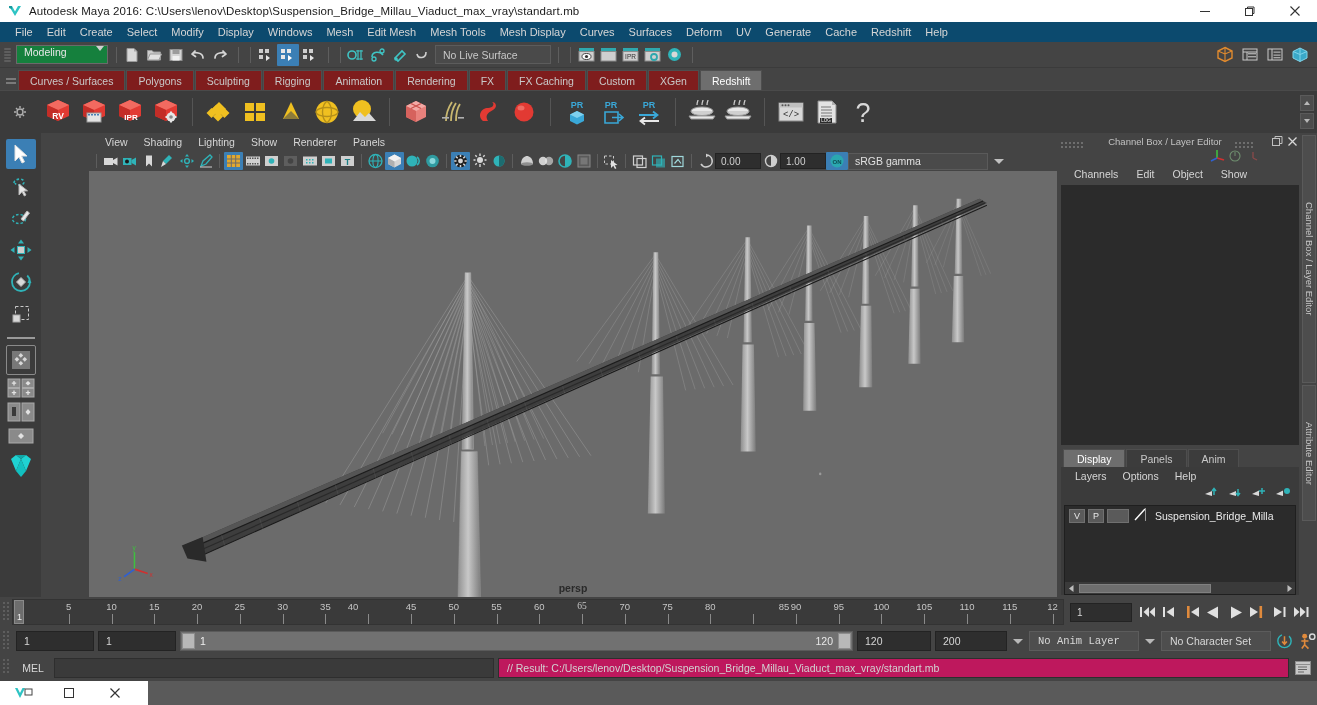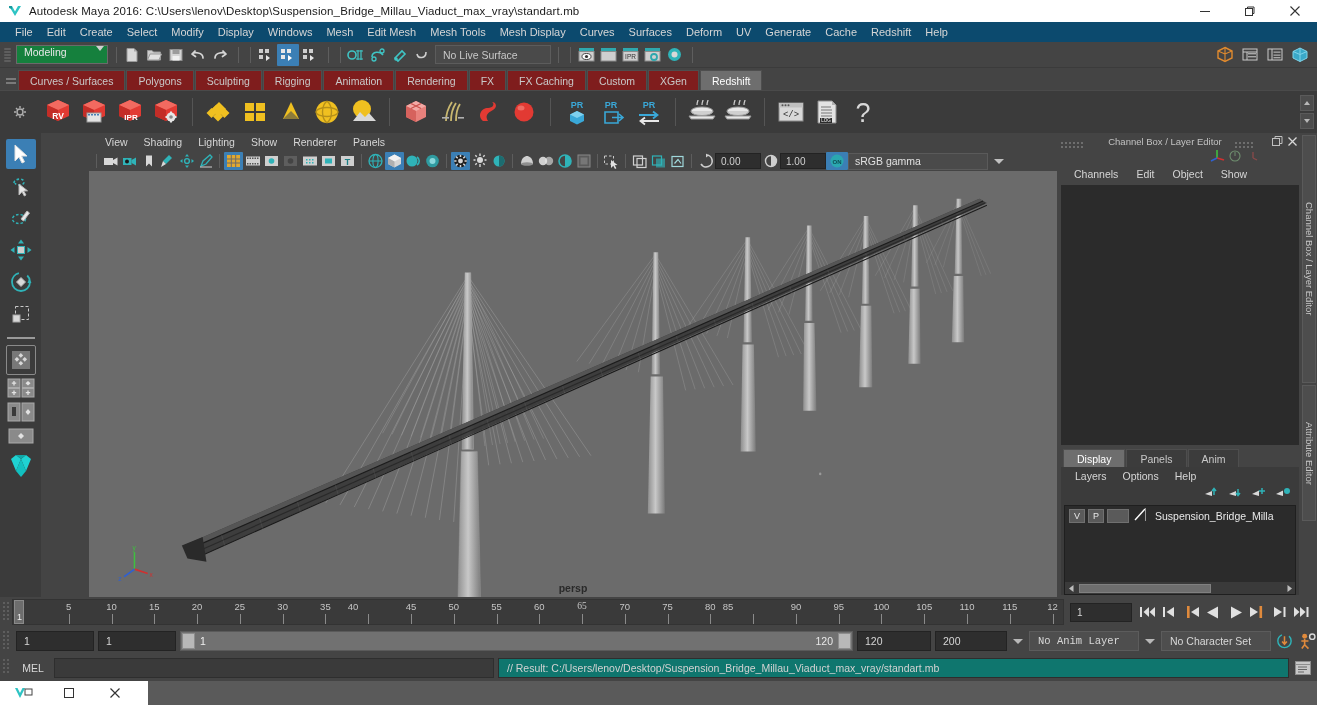"85" div.ts-tlabel { left: 715px -> 771px }
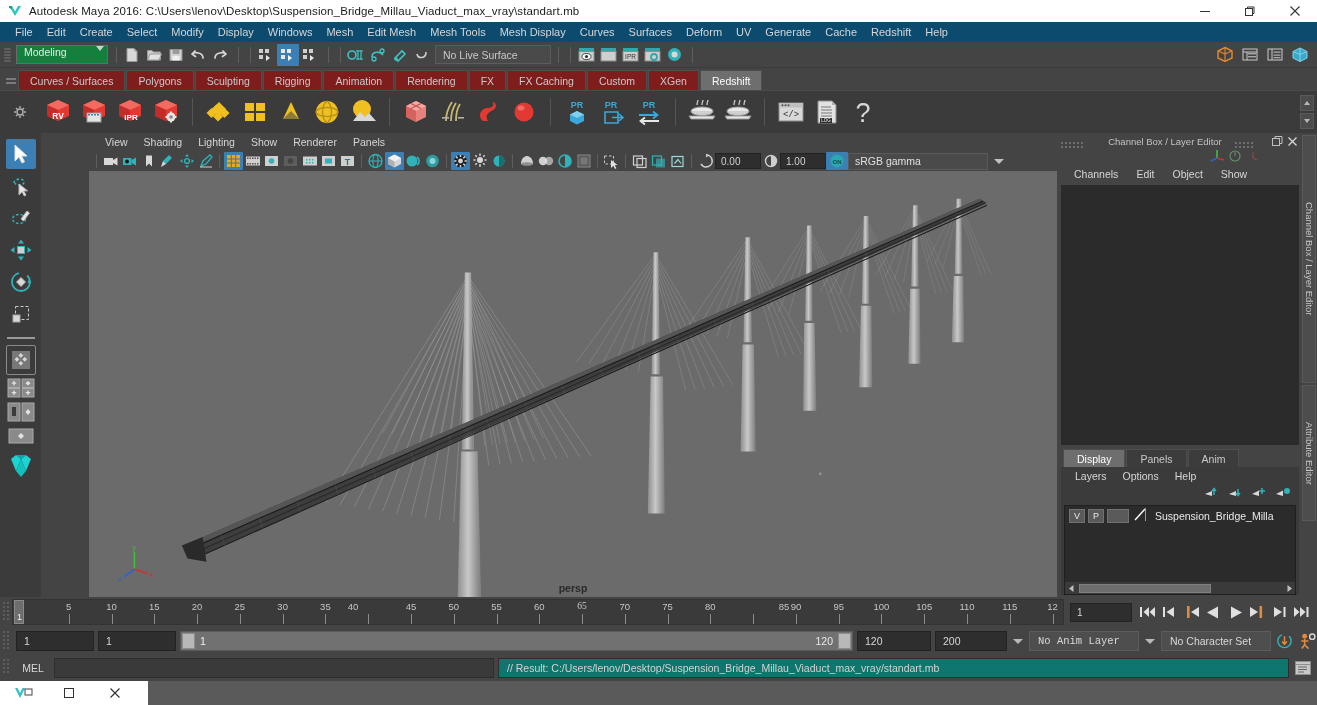"// Result:" .cmd-result { background: #0f766e -> #be185d }
